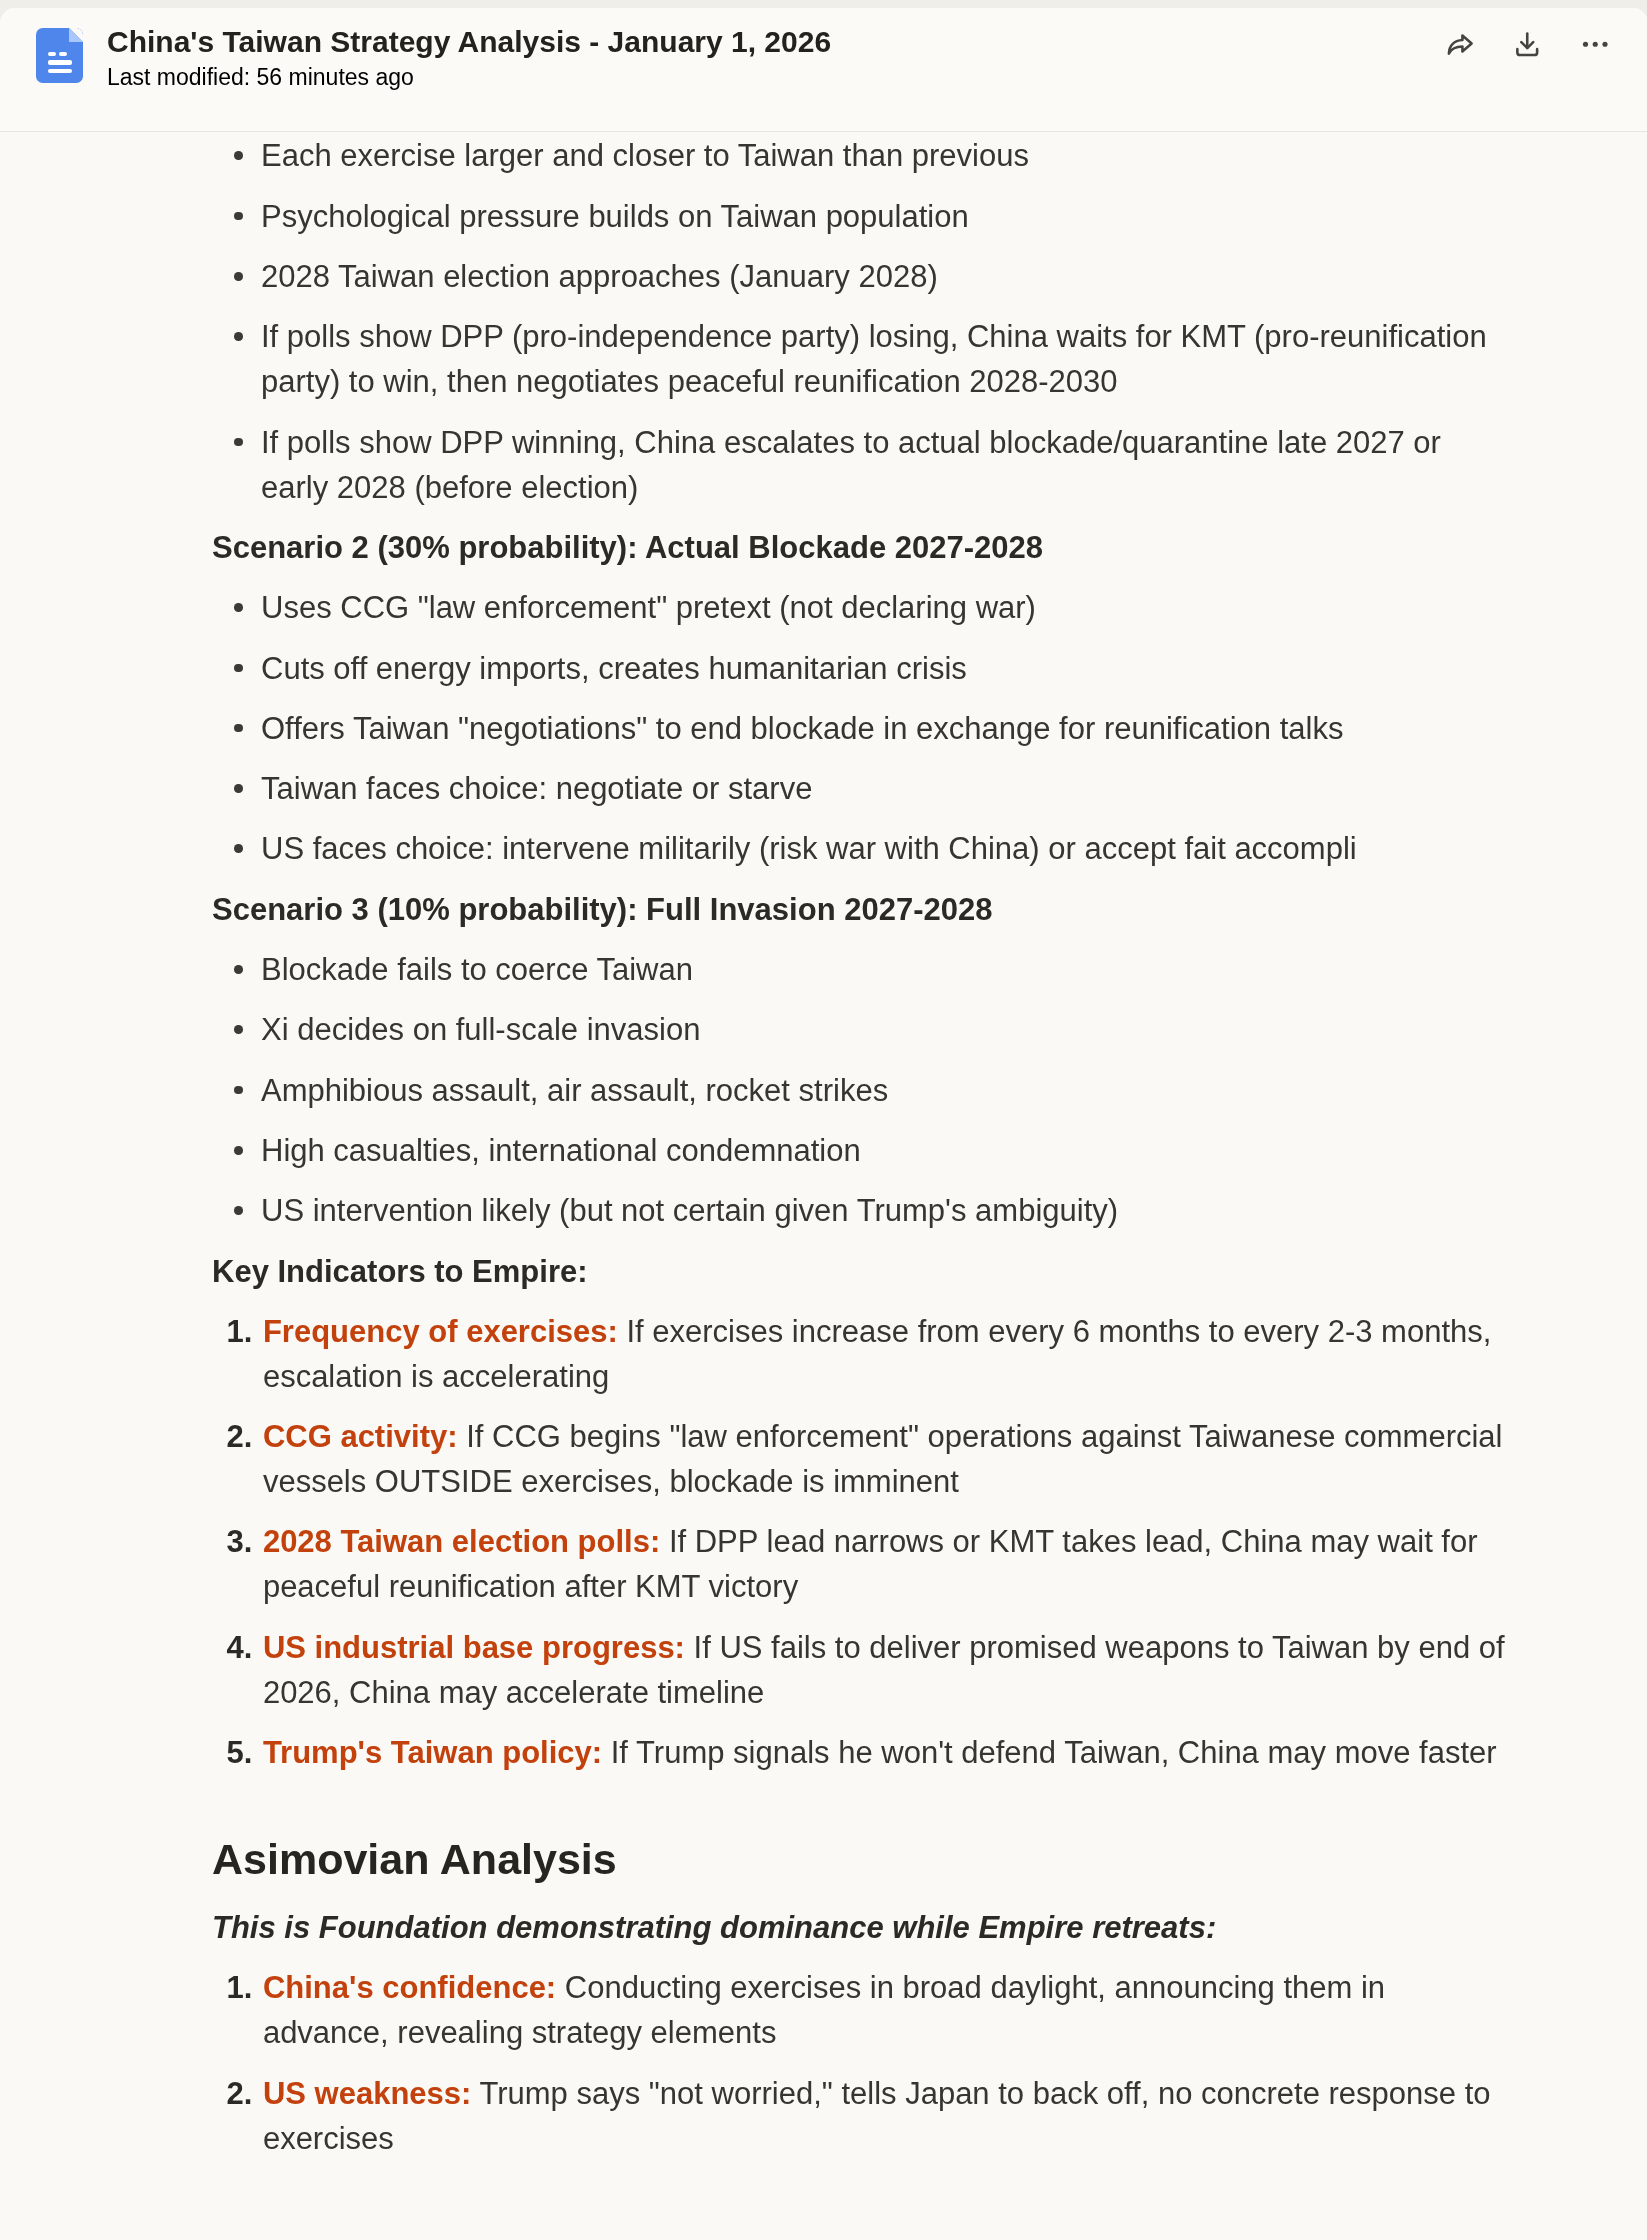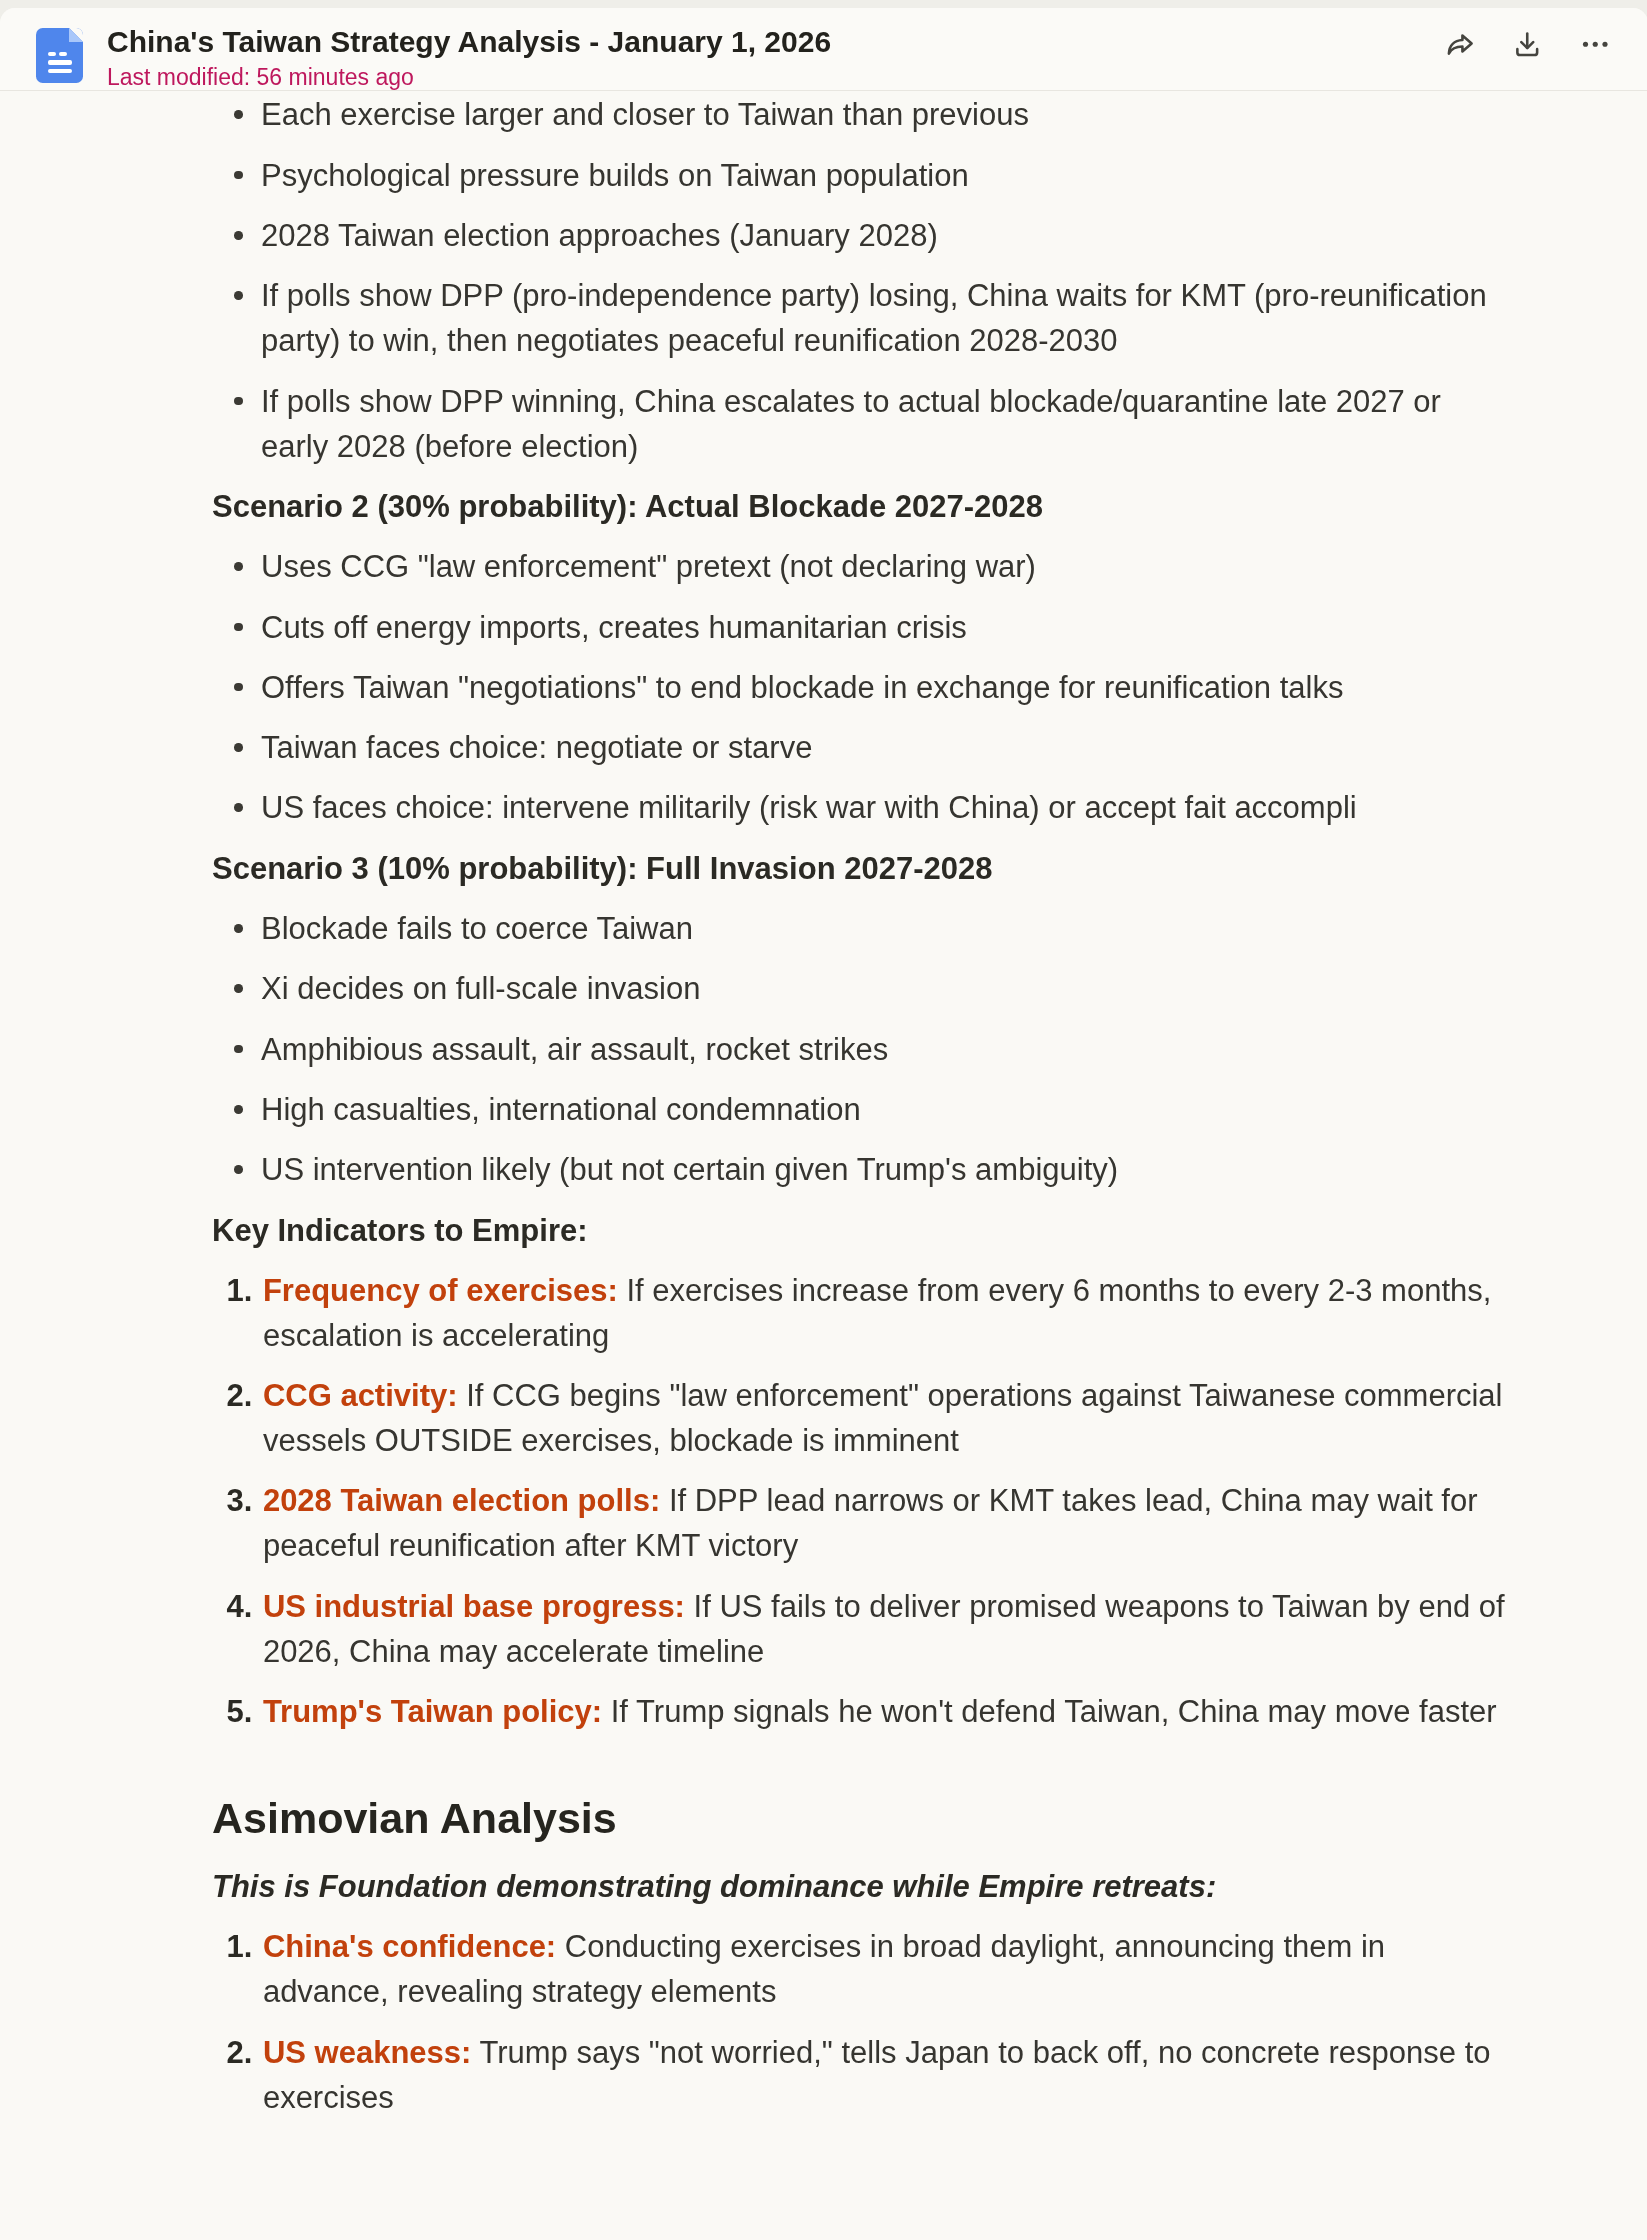"China's Taiwan Strategy Analysis -" .hdr { height: 83px -> 124px }
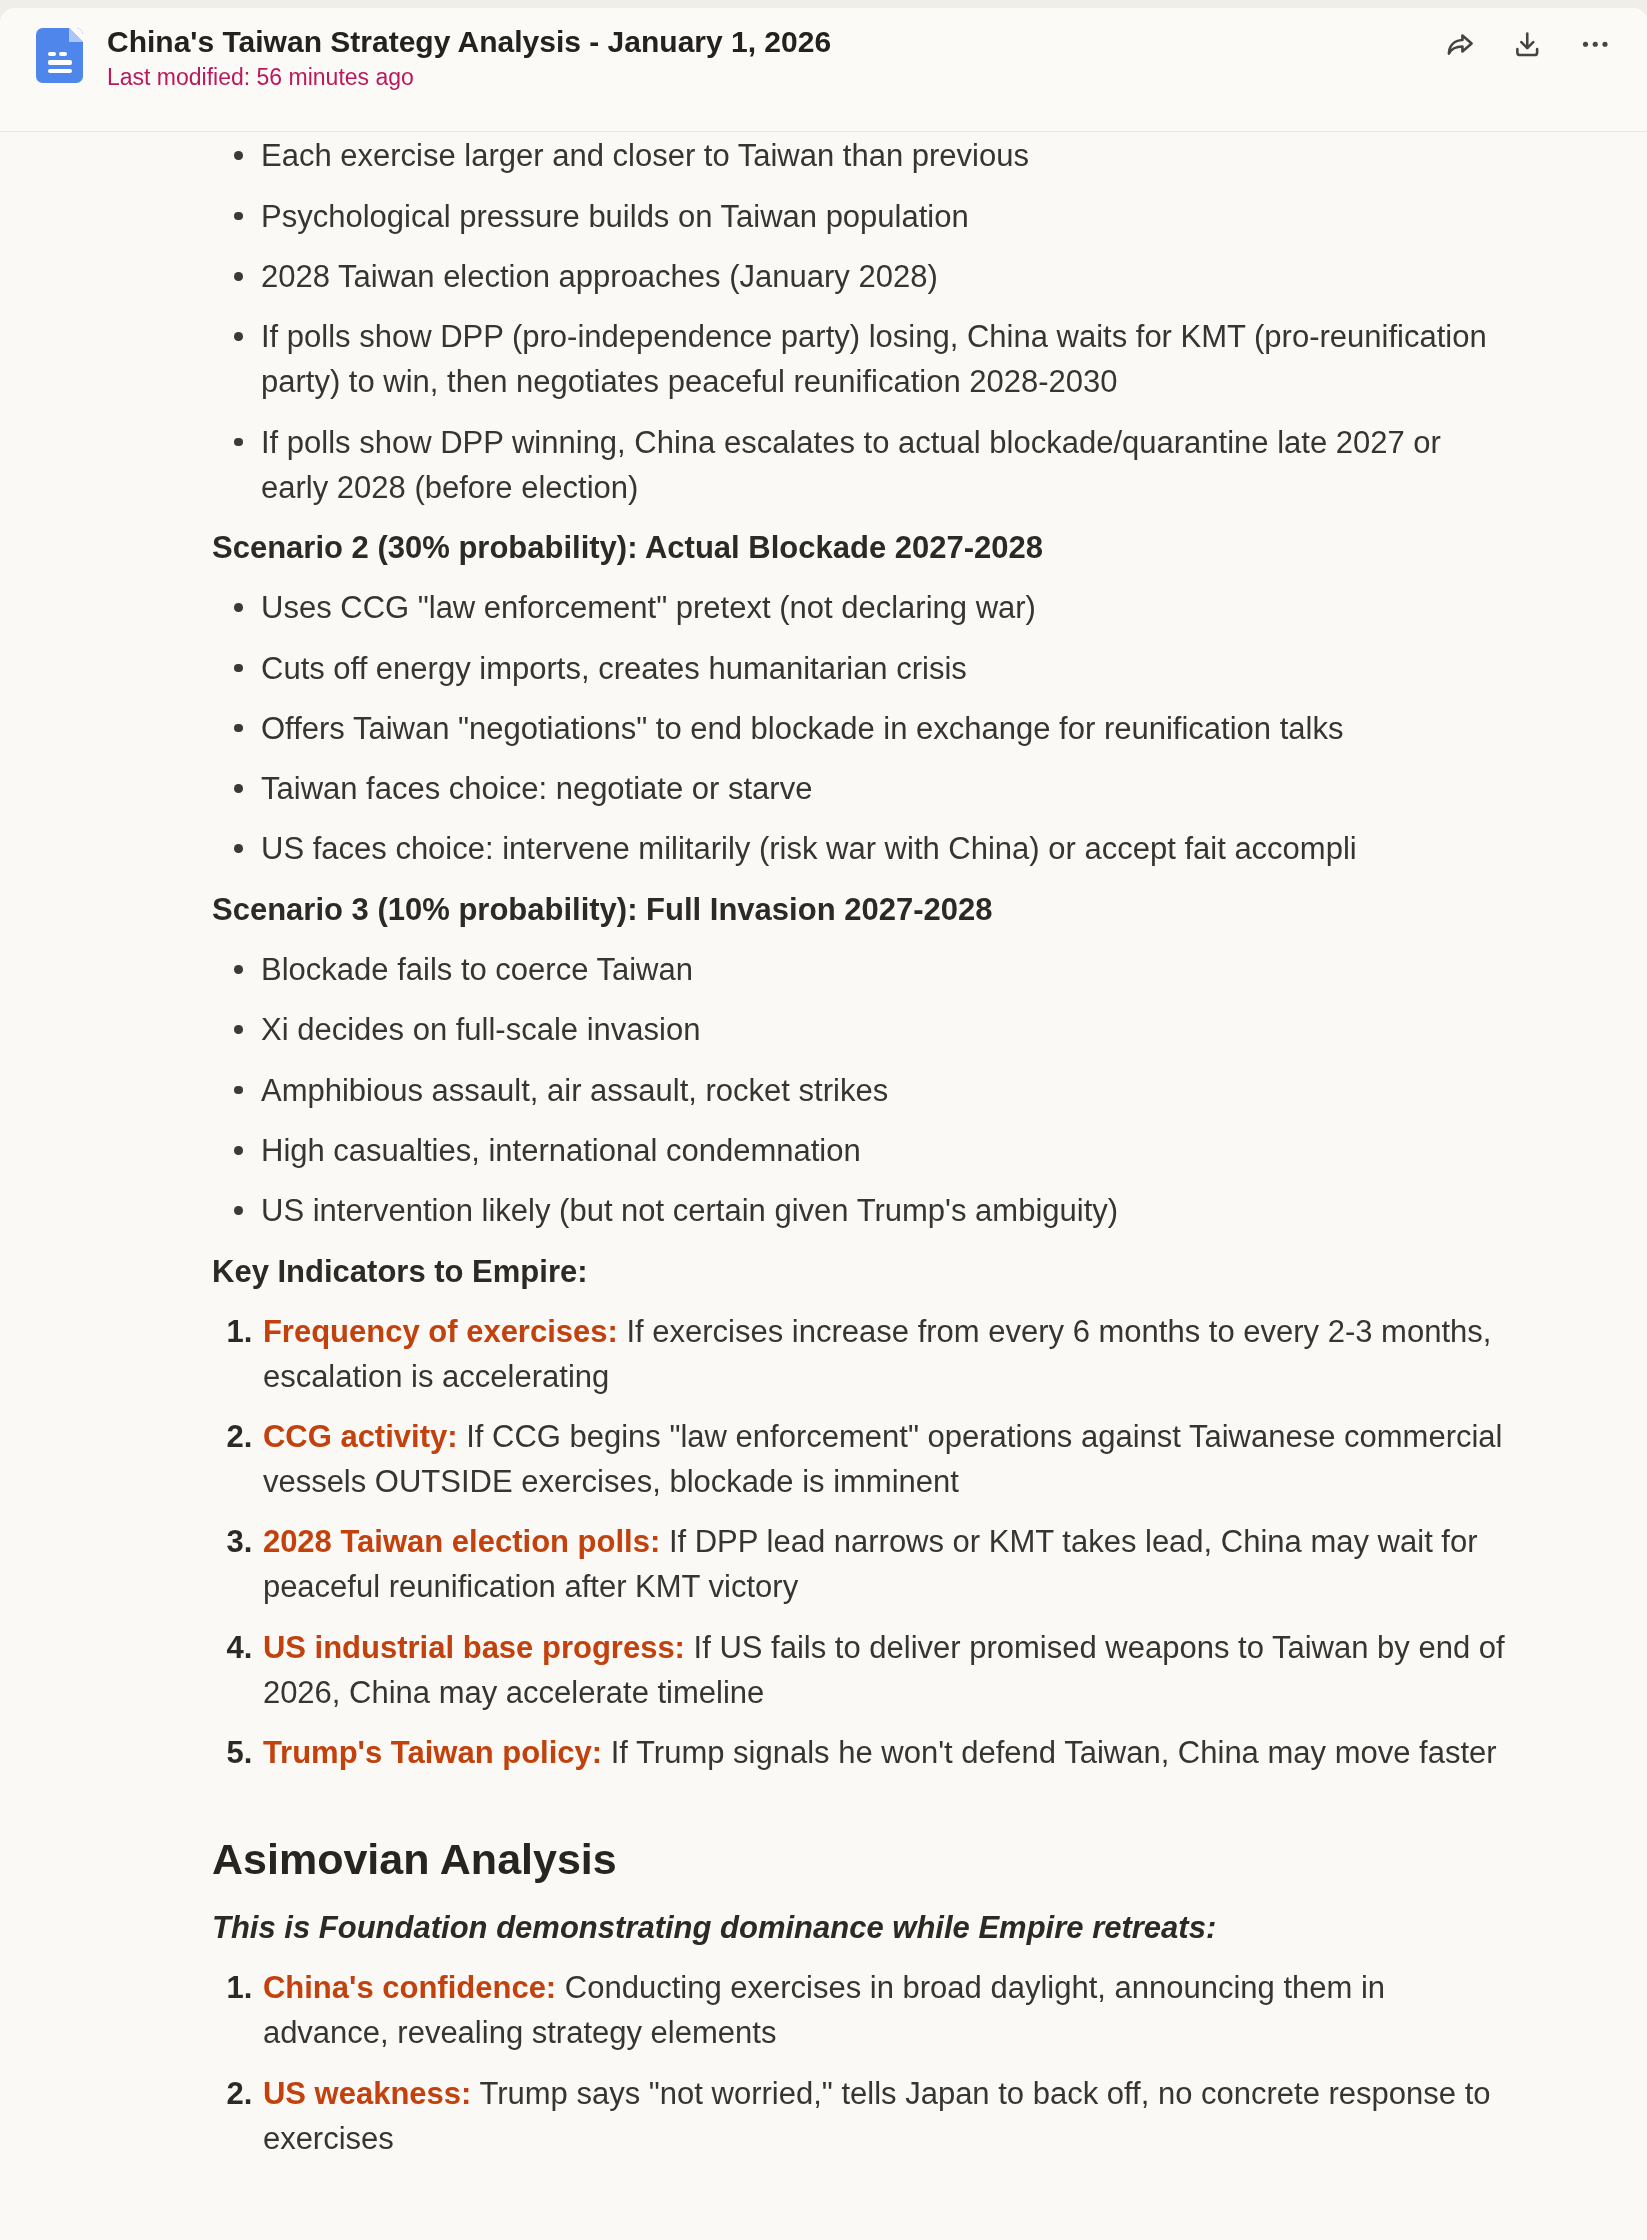"Last modified: 56 minutes ago" .doc-sub { color: #be185d -> #000000 }
